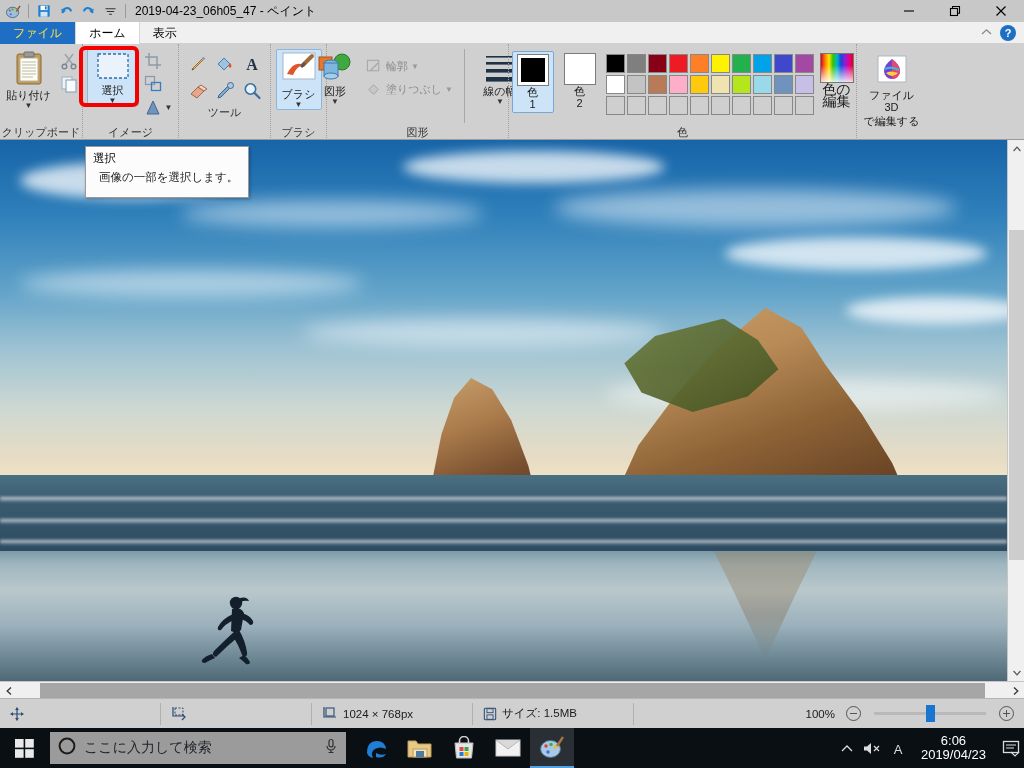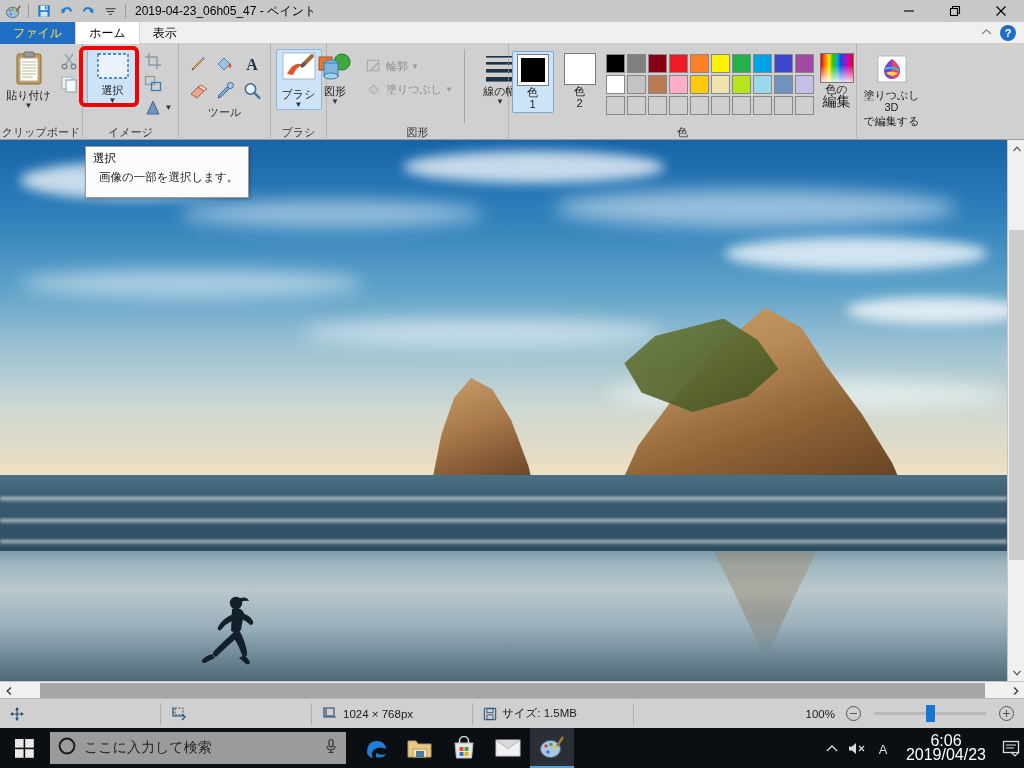"色の" span.cl { font-size: 11px -> 14px }
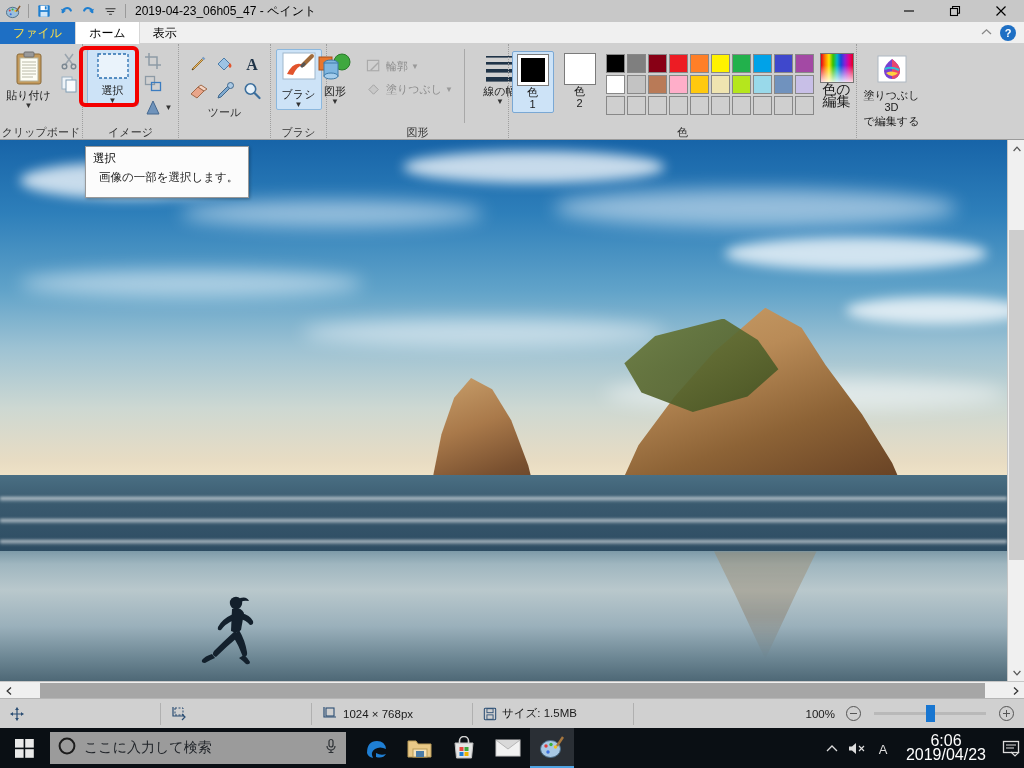"塗りつぶし 3D" span.lbl { text: 塗りつぶし -> ファイル }
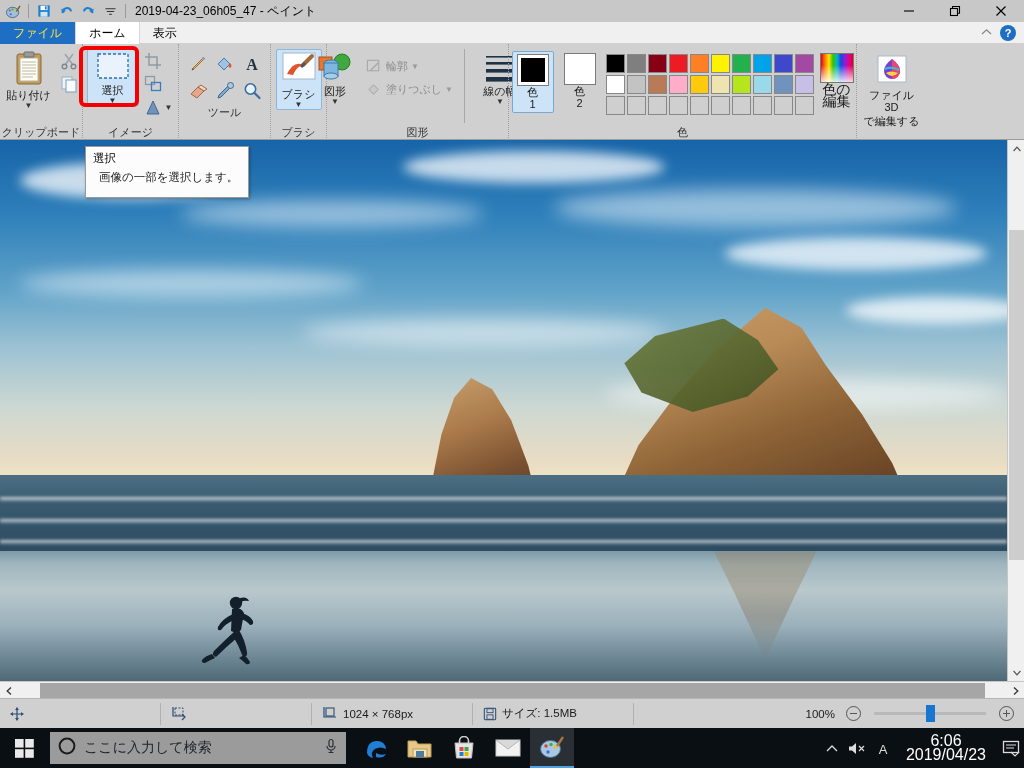"6:06" .clock { font-size: 16px -> 13px }
